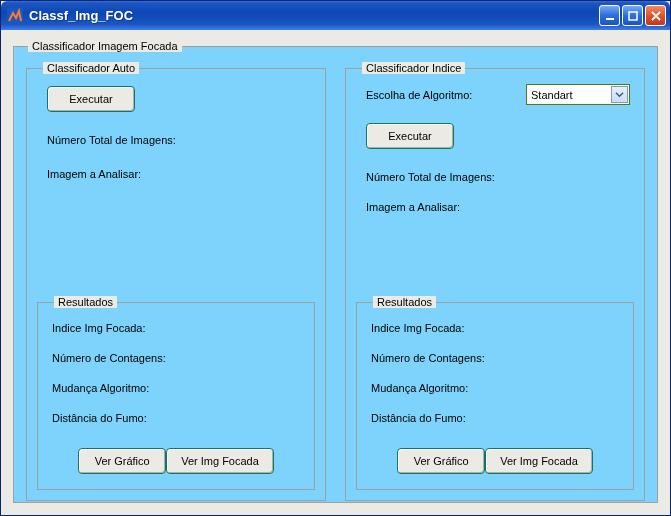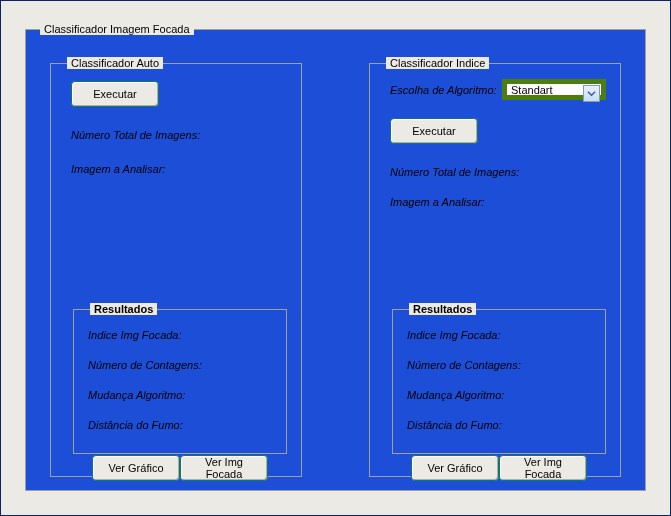"Classf_Img_FOC" div.titlebar { html: none -> <div> <span> <svg> <rect></rect> <path></path> </svg> </span> <span>Classf_Img_FOC</span> <div> <div> <svg> <rect></rect> </svg> </div> <div> <svg> <rect></rect> </svg> </div> <div> <svg> <path></path> </svg> </div> </div> </div> }
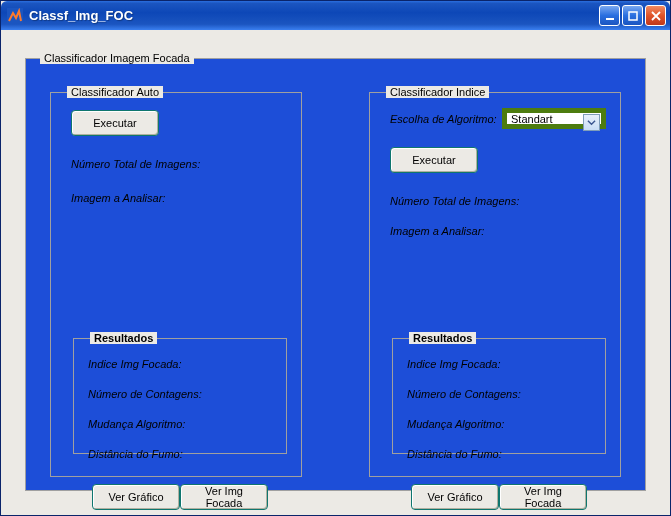"Classificador Imagem Focada" fieldset { background: #1d4ed8 -> #7dd3fc; margin: 12px -> 0 }
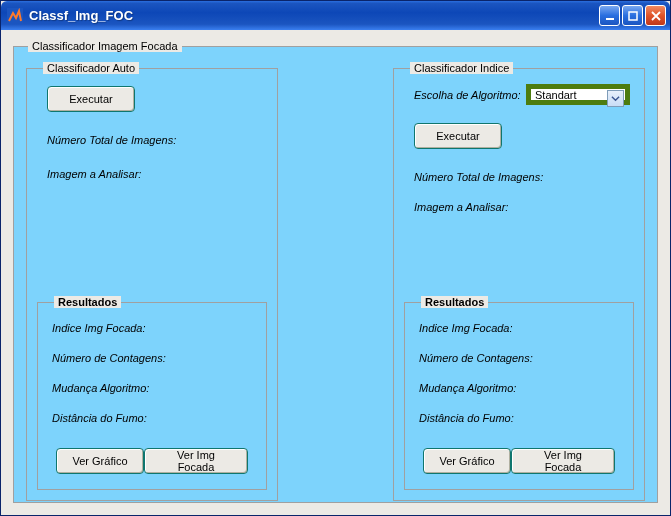"Classificador Auto" .col { width: 252px -> 300px }
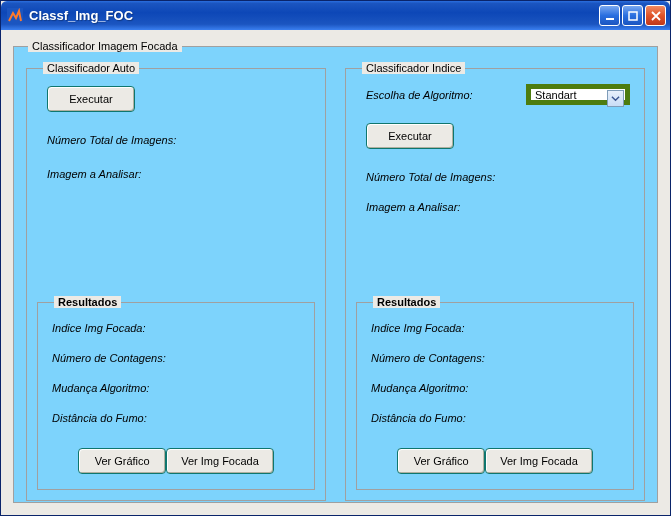"Escolha de Algoritmo:" .lbl { font-style: italic -> none }
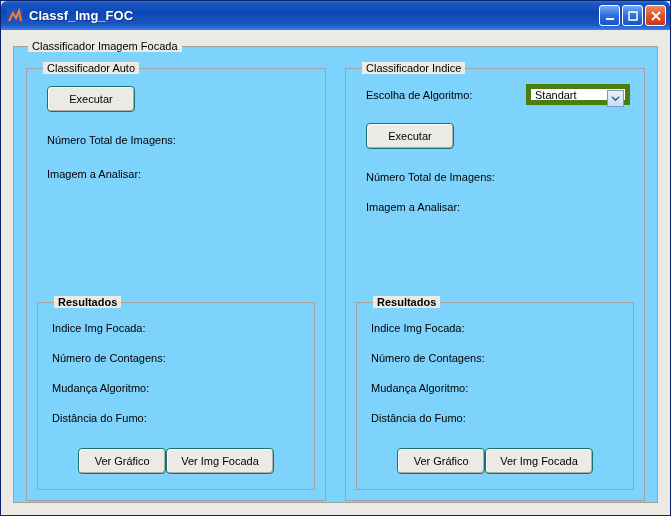"Standart" .combo { border: 5px solid #4d7c0f -> 1px solid #4d7c0f }
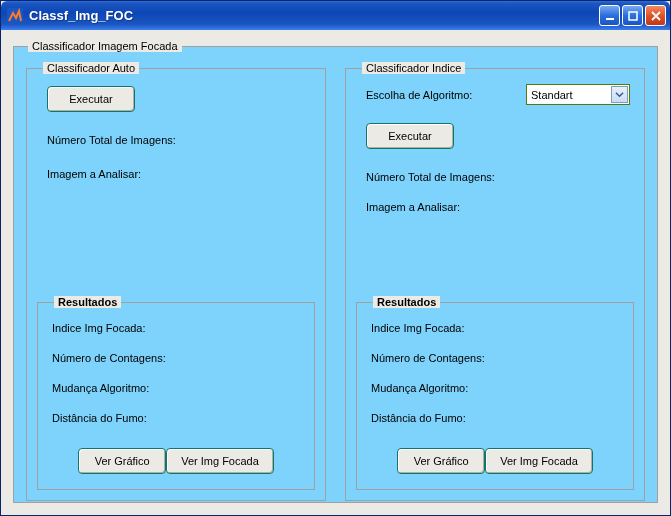"Resultados" .results > legend { font-weight: bold -> normal }
